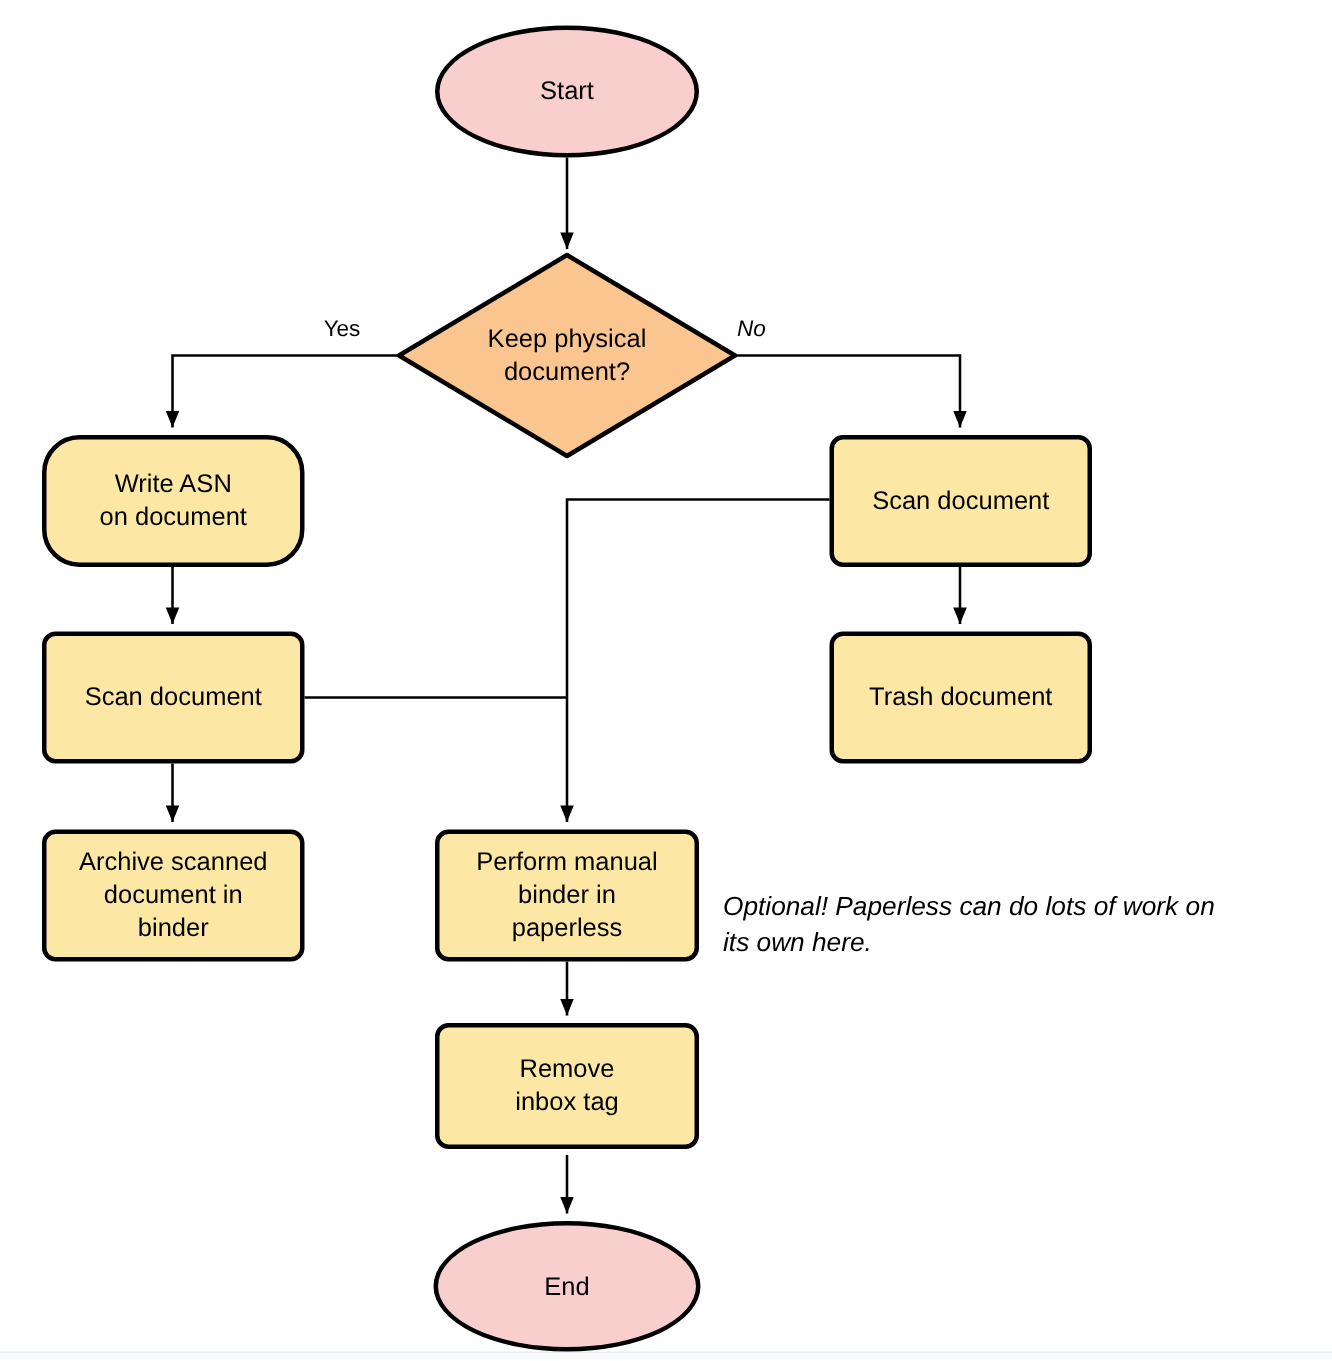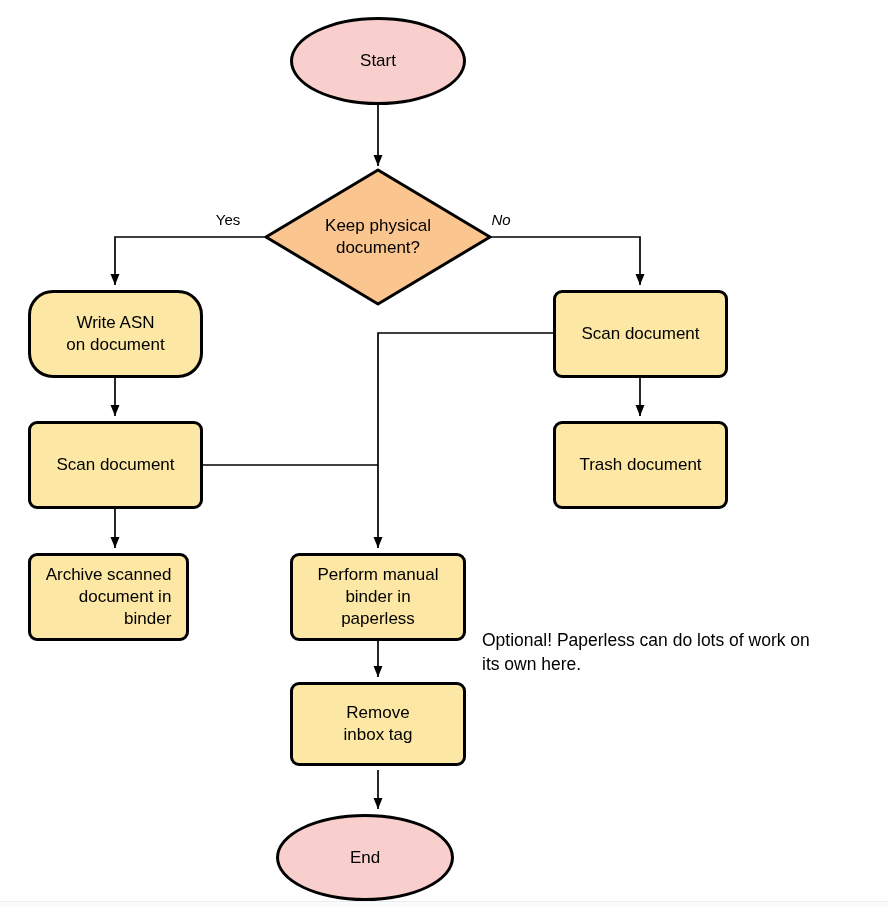"Archive scanned" #node-archive { text-align: right -> none; width: 161px -> 175px }
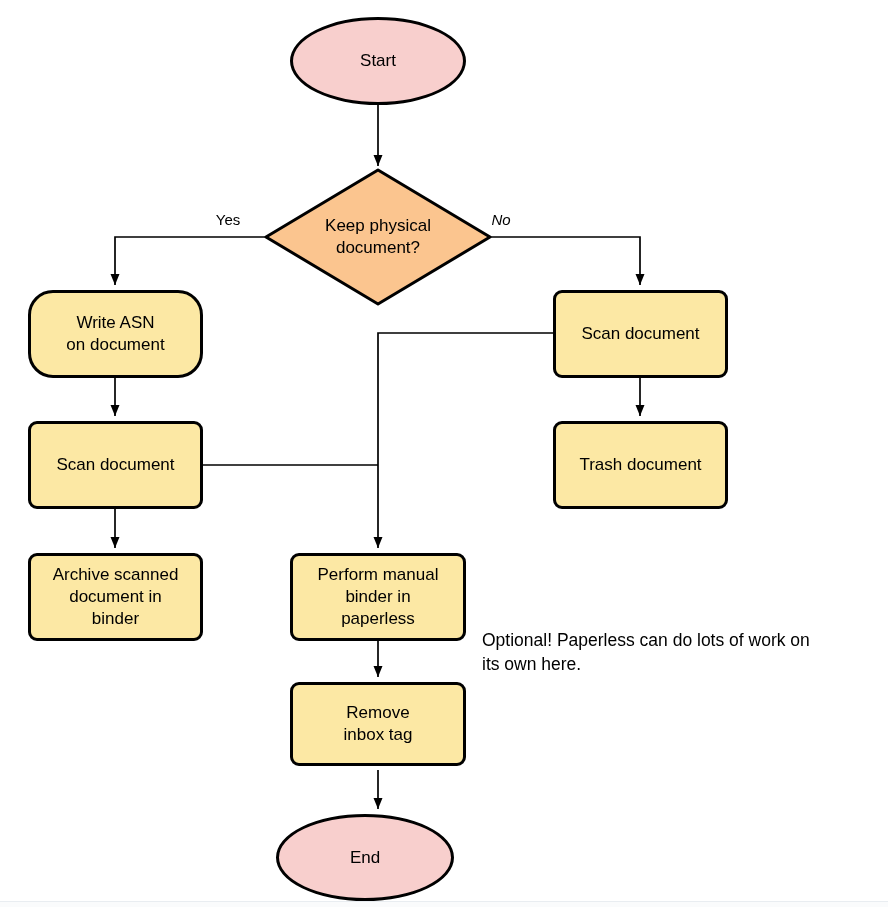"Optional! Paperless can do lots" #annotation { font-style: none -> italic; top: 628px -> 592px }
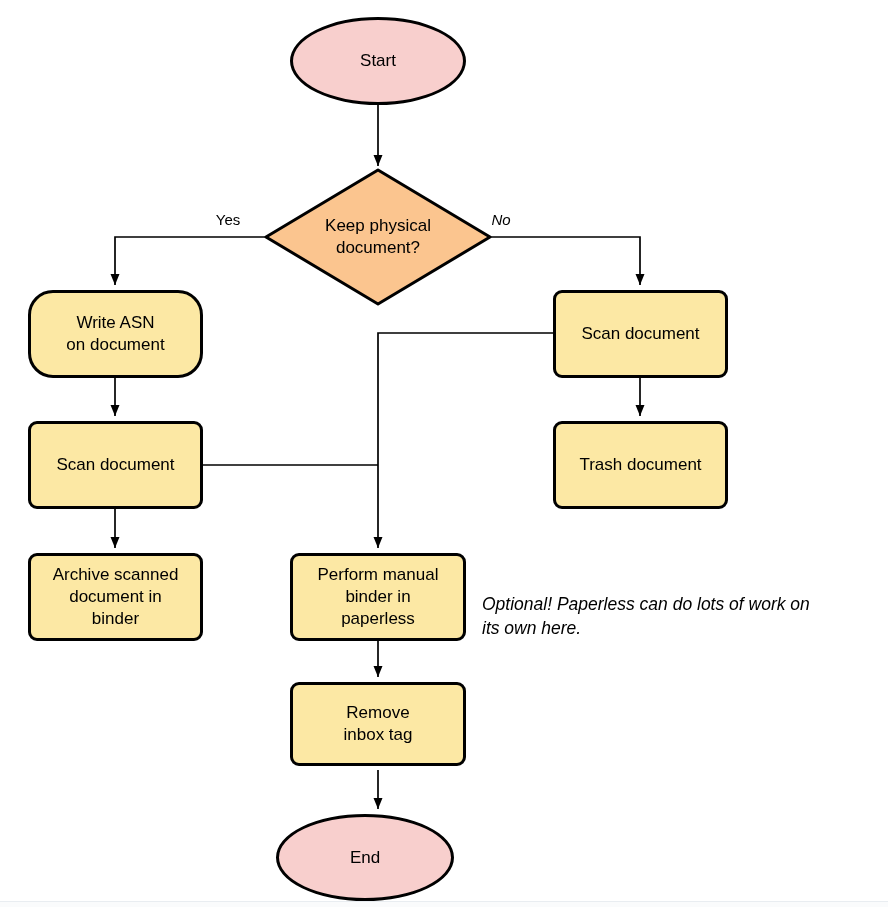"End" #node-end { left: 276px -> 289px }
